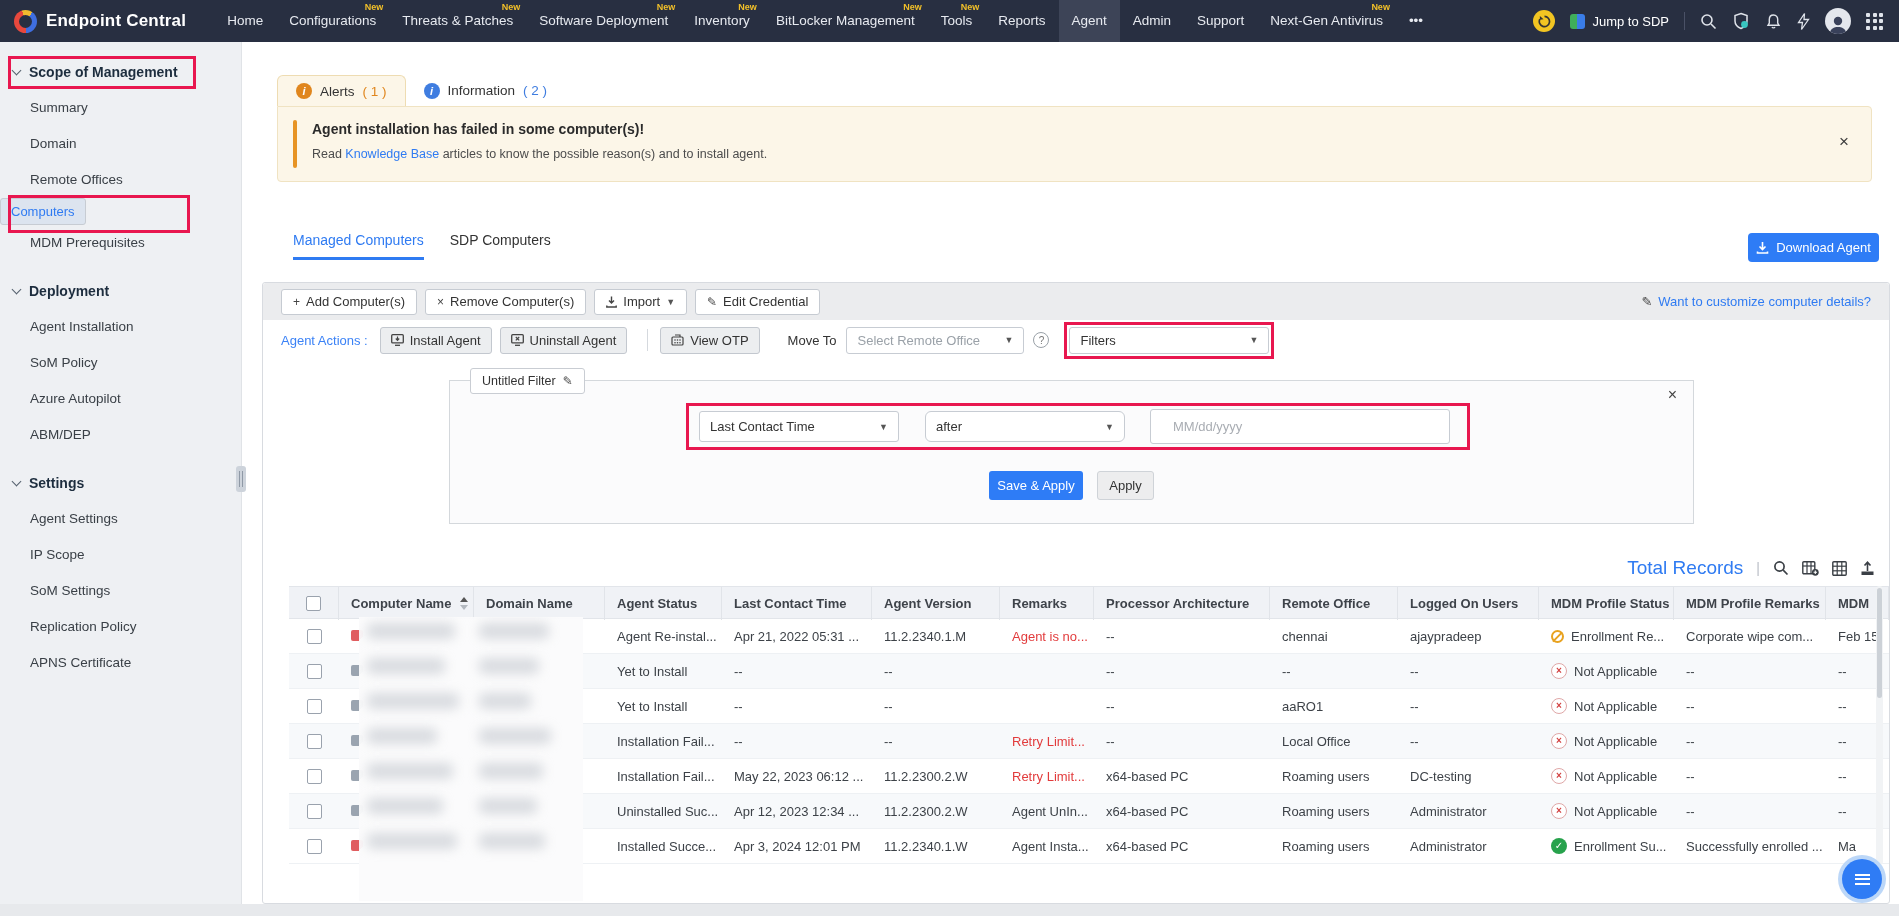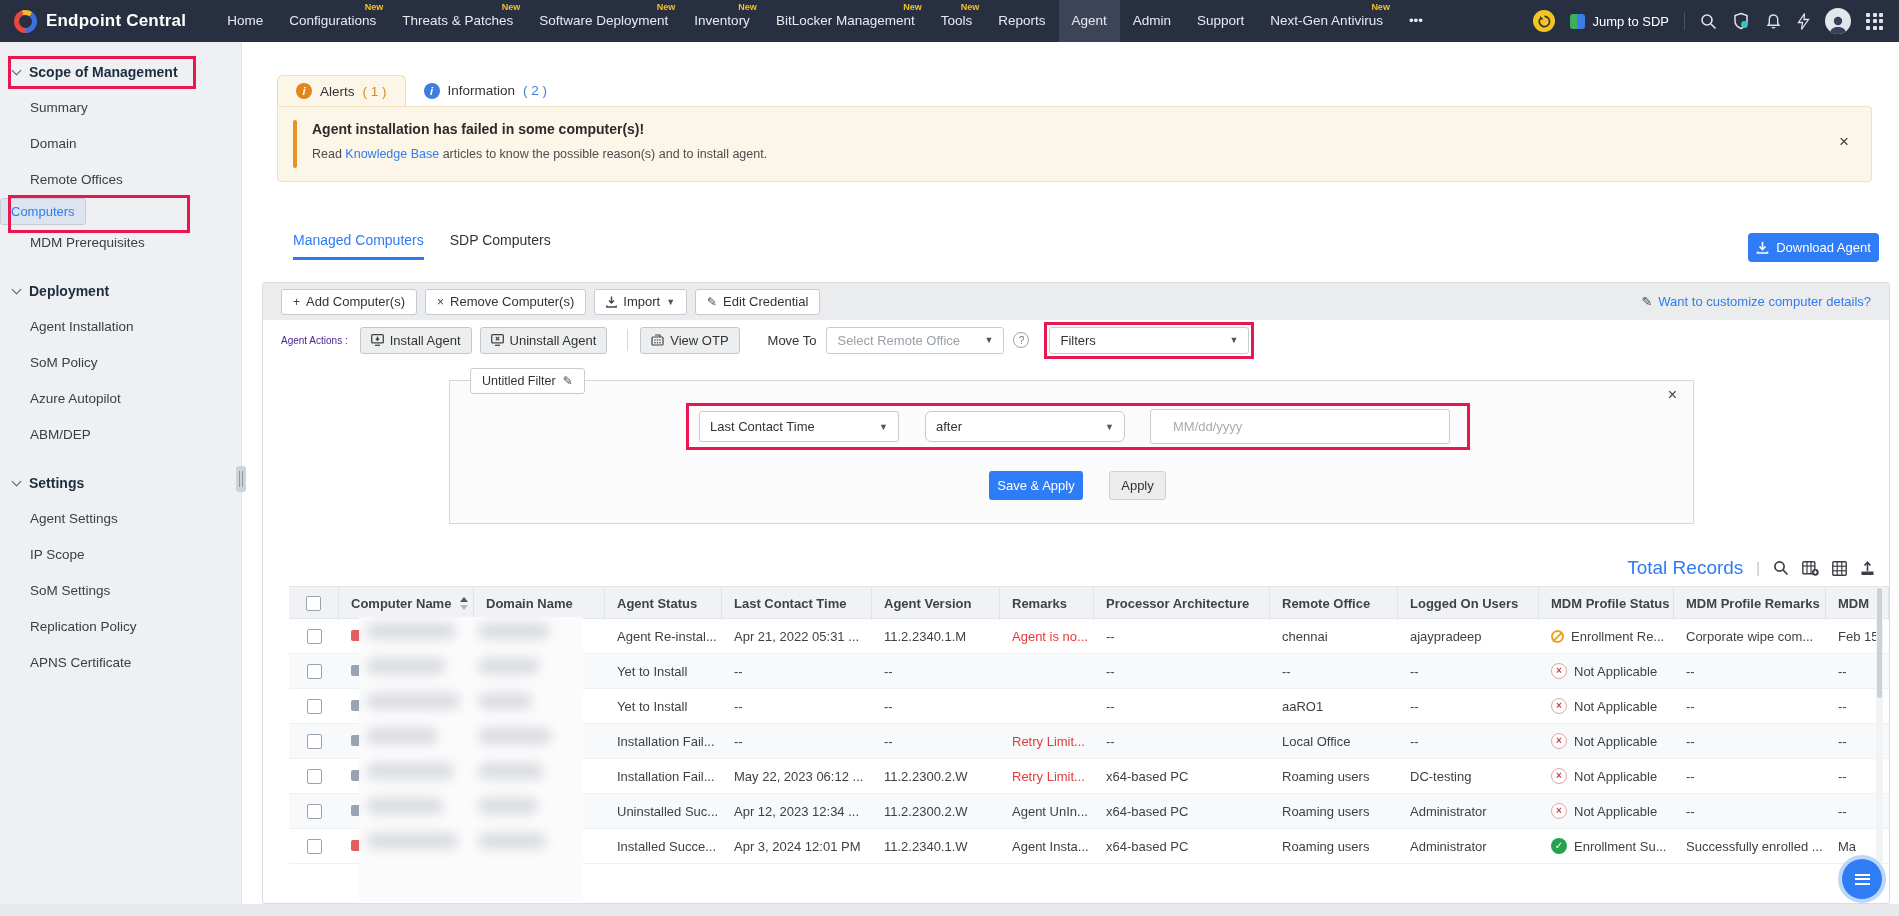"Agent Actions :" .ar-label { color: #4c1d95 -> #3b82f6; font-size: 10px -> 13px }
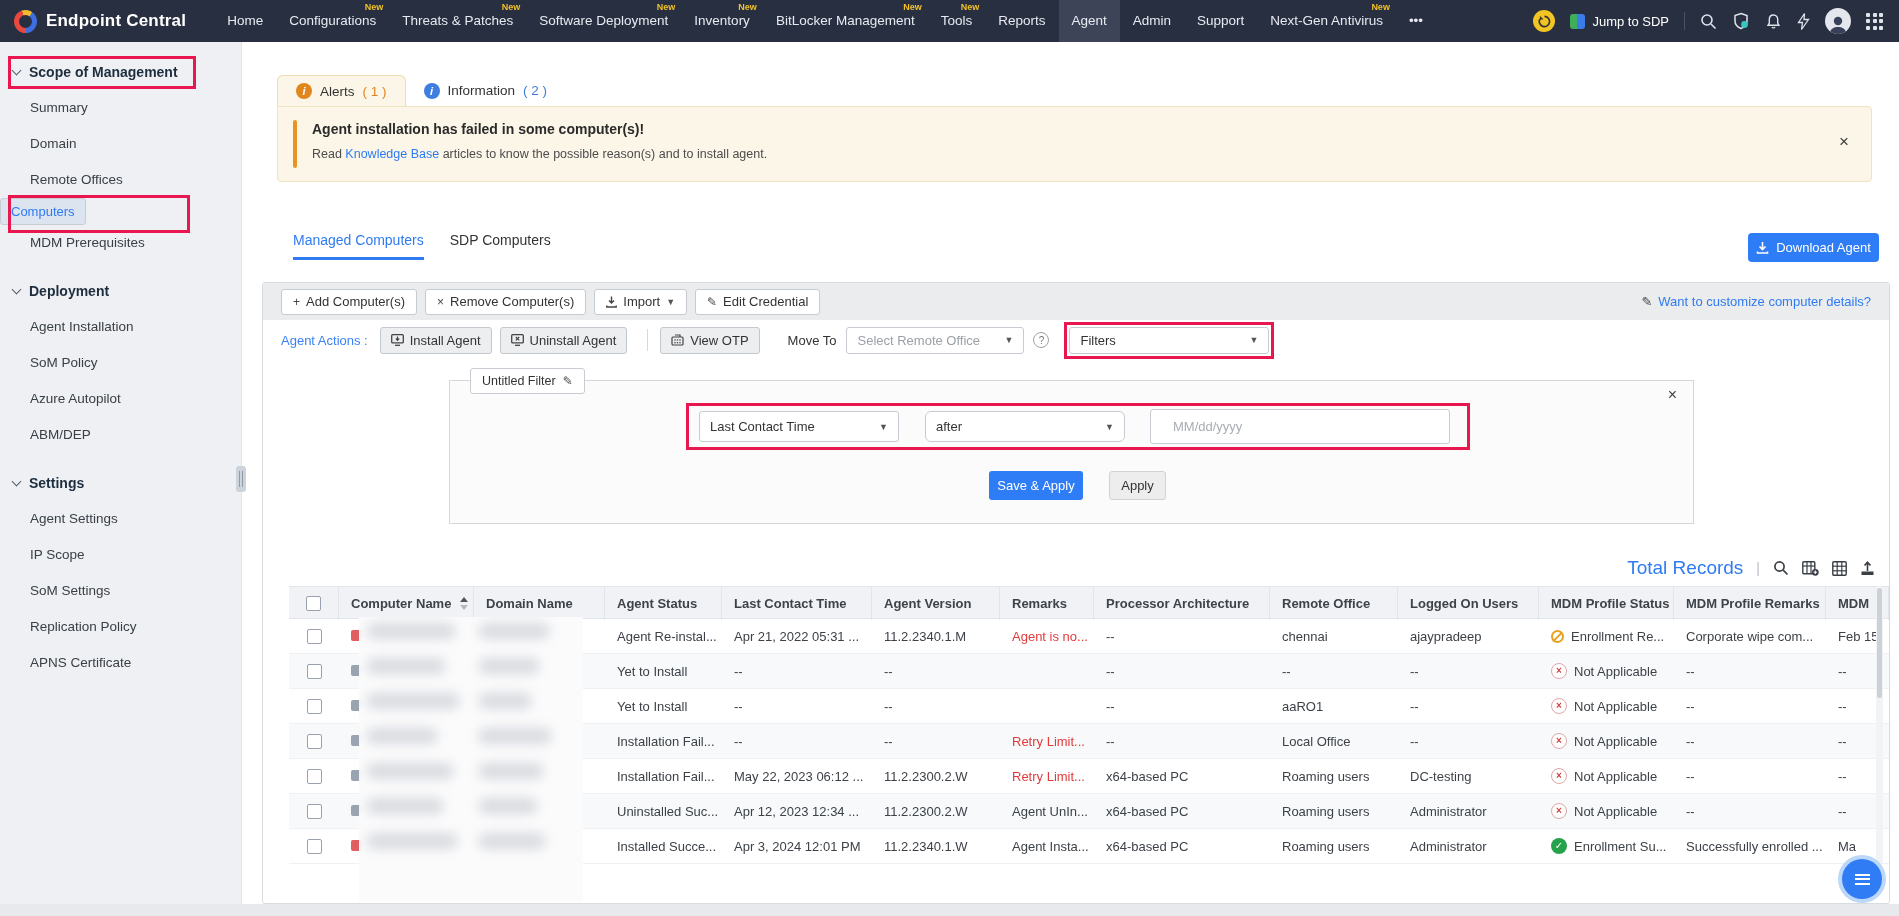"Apply" .btn-gray { margin-left: 12px -> none }
